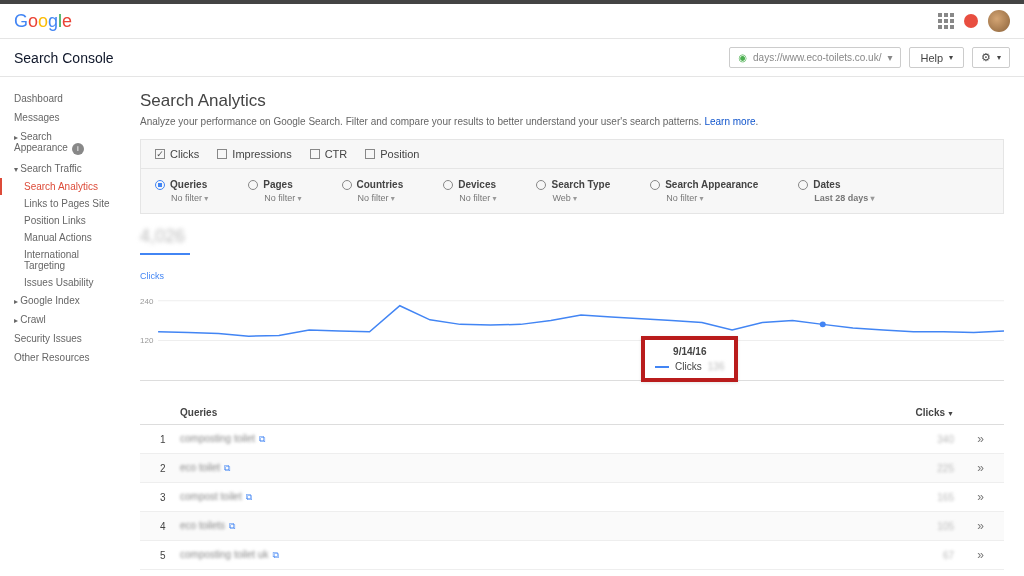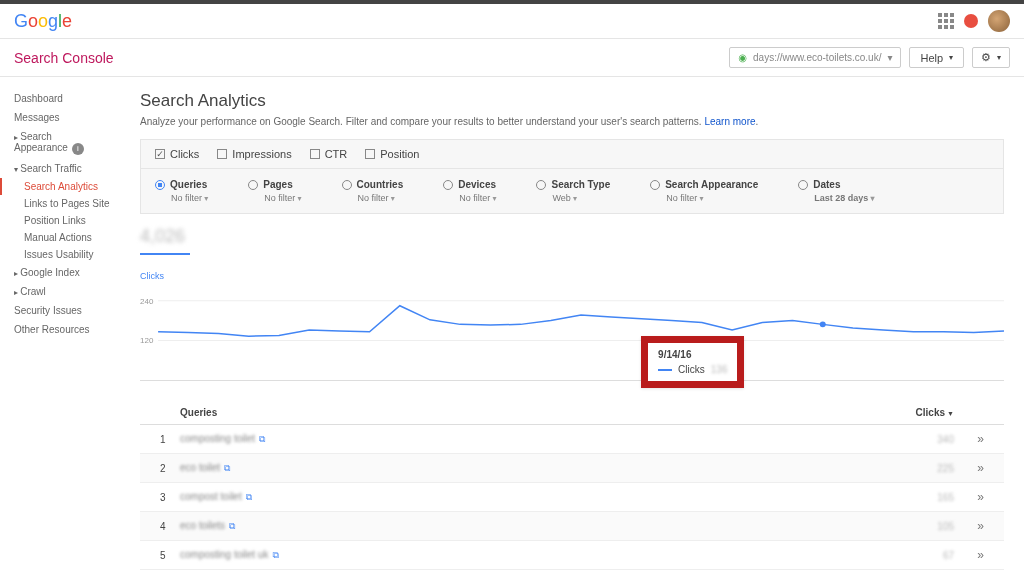"Search Console" .console-title { color: #be185d -> #0f172a }
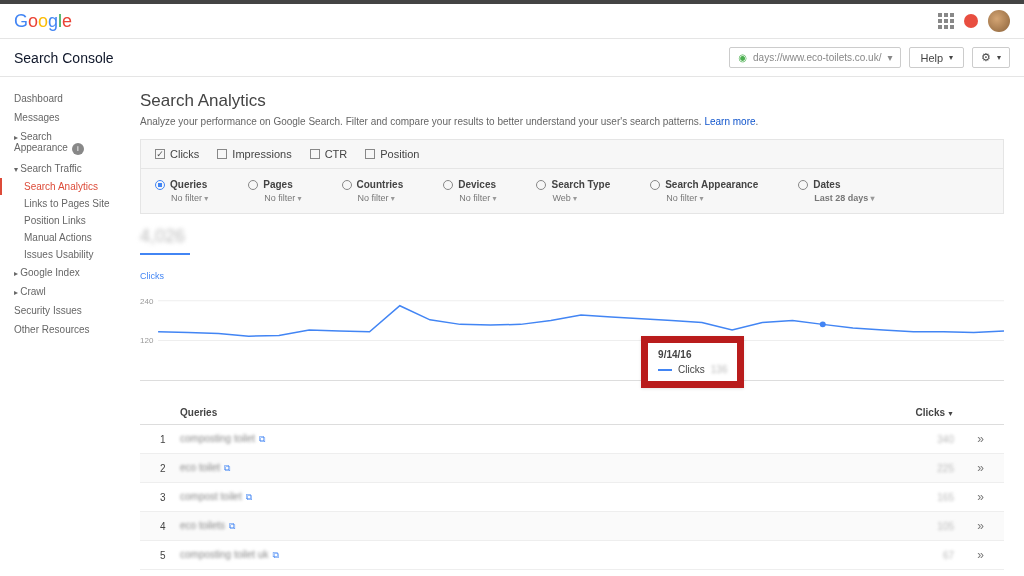"International Targeting" div.sidebar-subitem { html: none -> <div>International Targeting</div> }
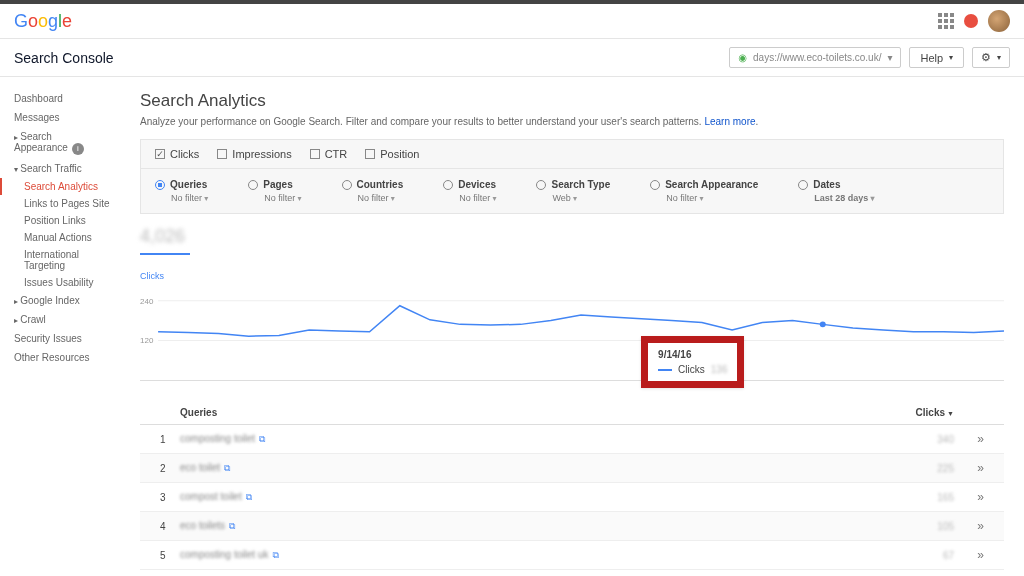"9/14/16" .tooltip { border: 7px solid #b91c1c -> 4px solid #b91c1c; text-align: none -> center }
